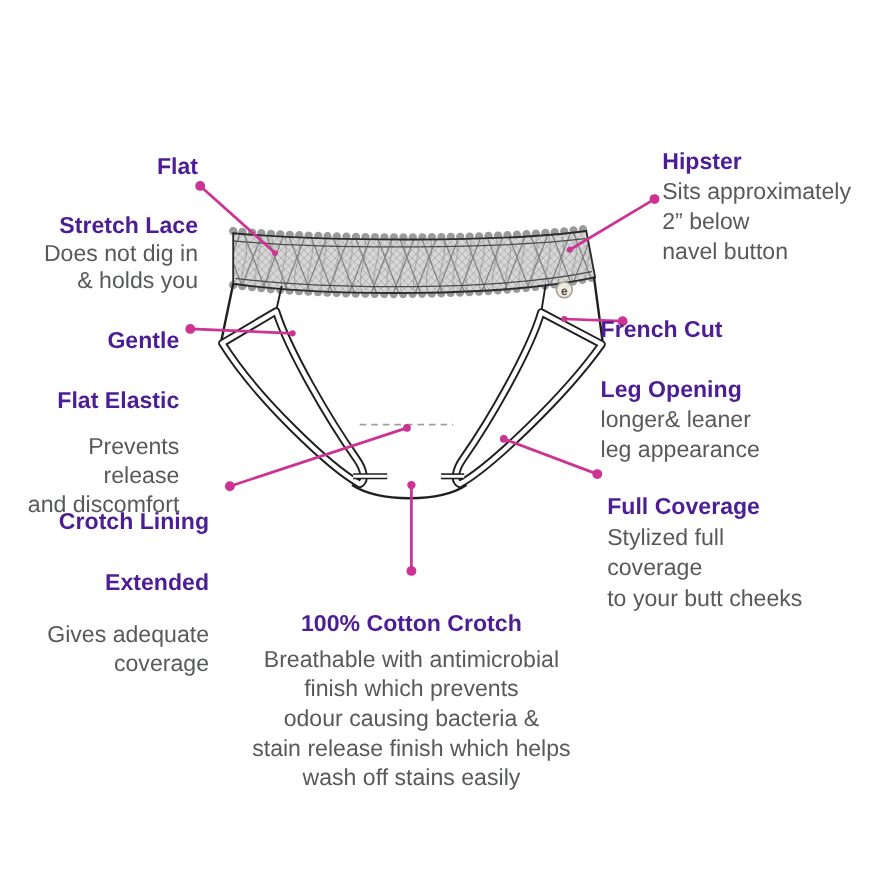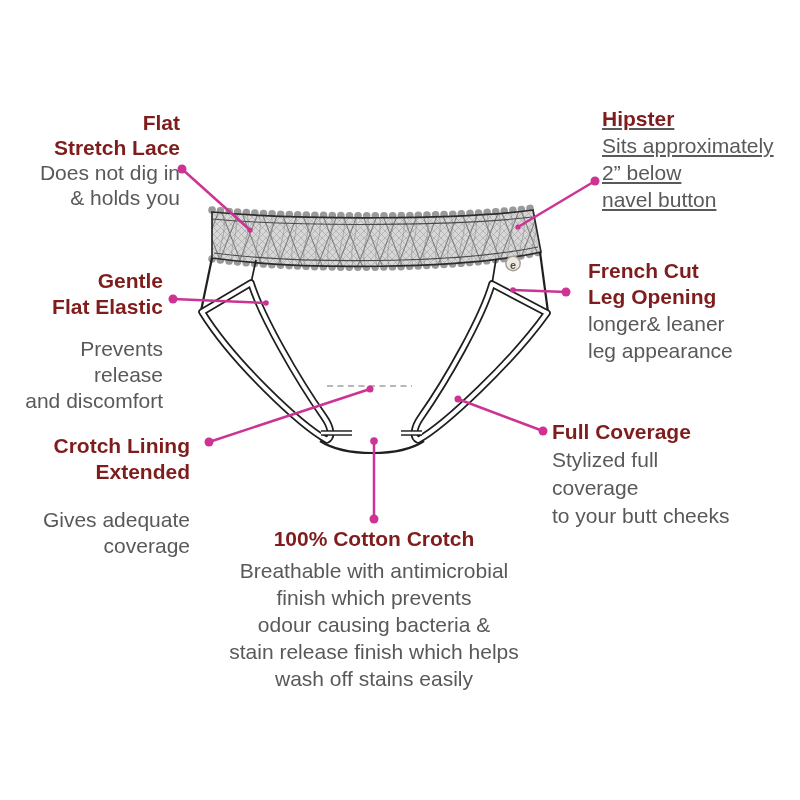"Flat" .co .t { color: #7f1d1d -> #4c1d95; margin-top: none -> 29px }
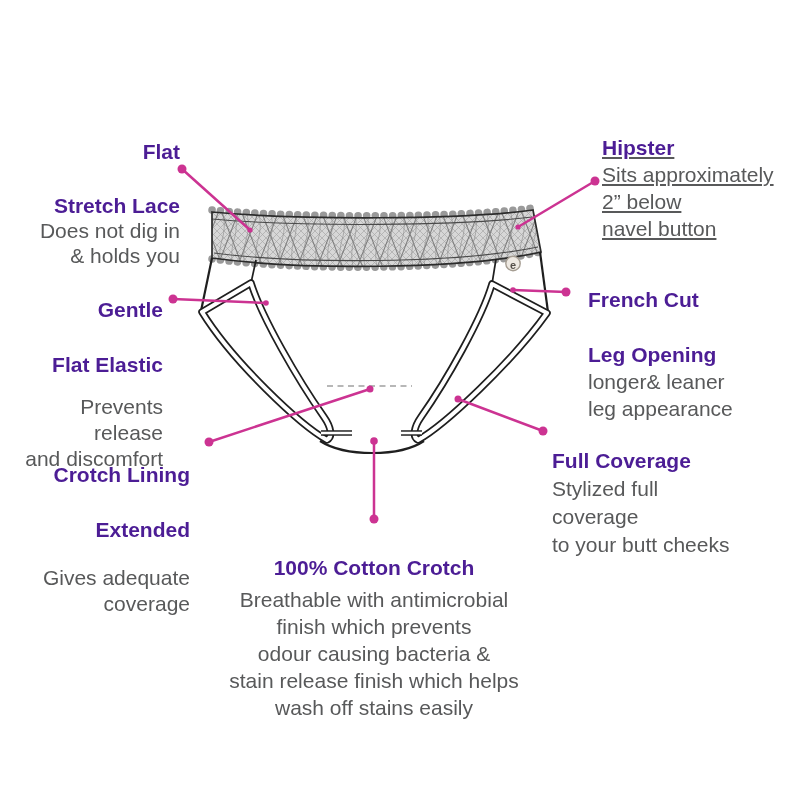"Hipster" div.co { text-decoration: underline -> none }
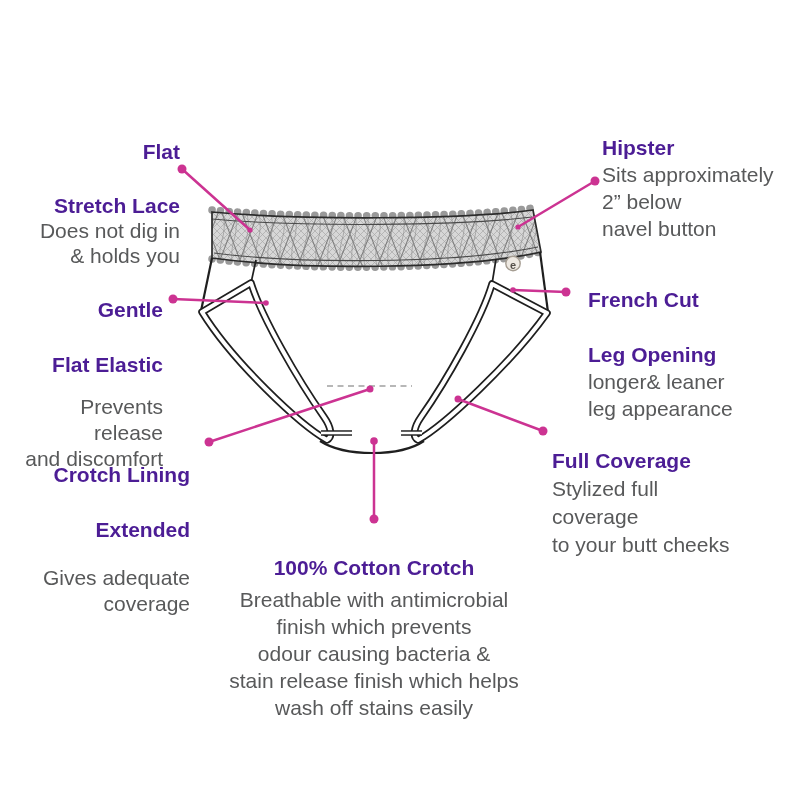"French Cut" div.co { left: 588px -> 546px }
